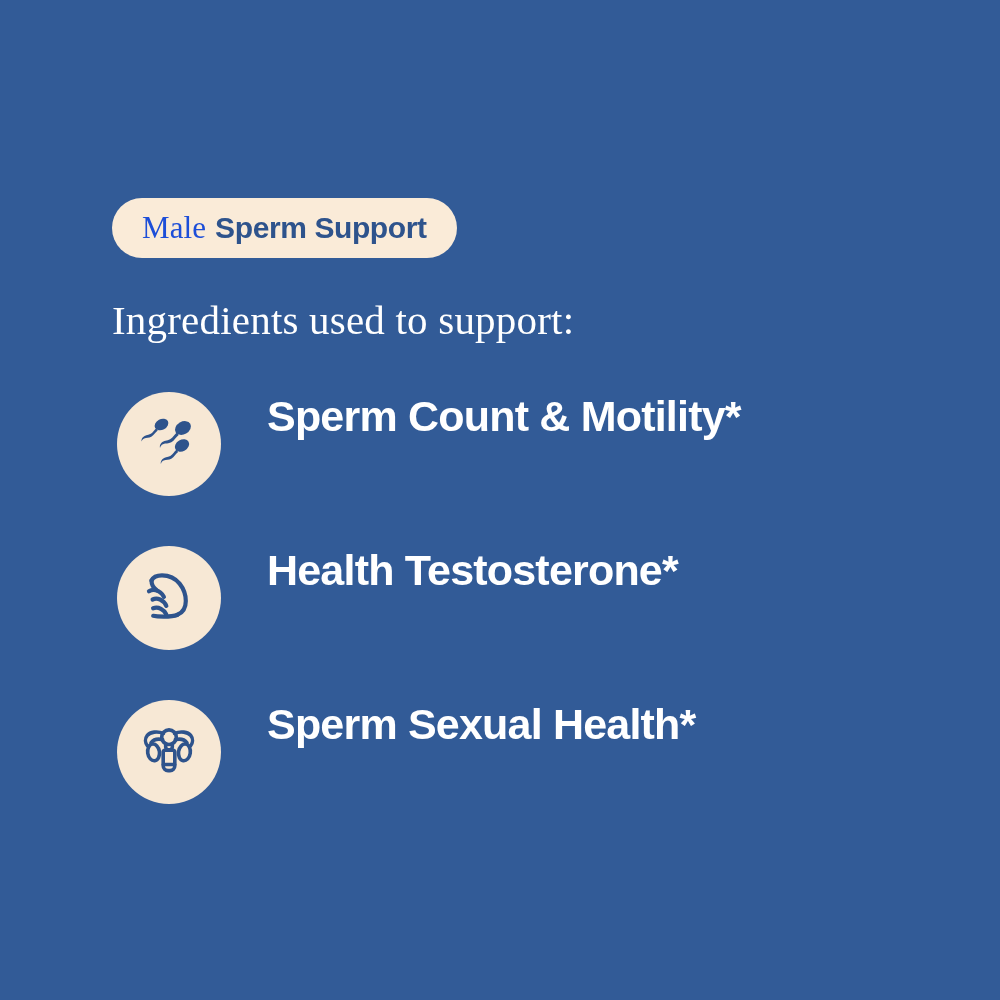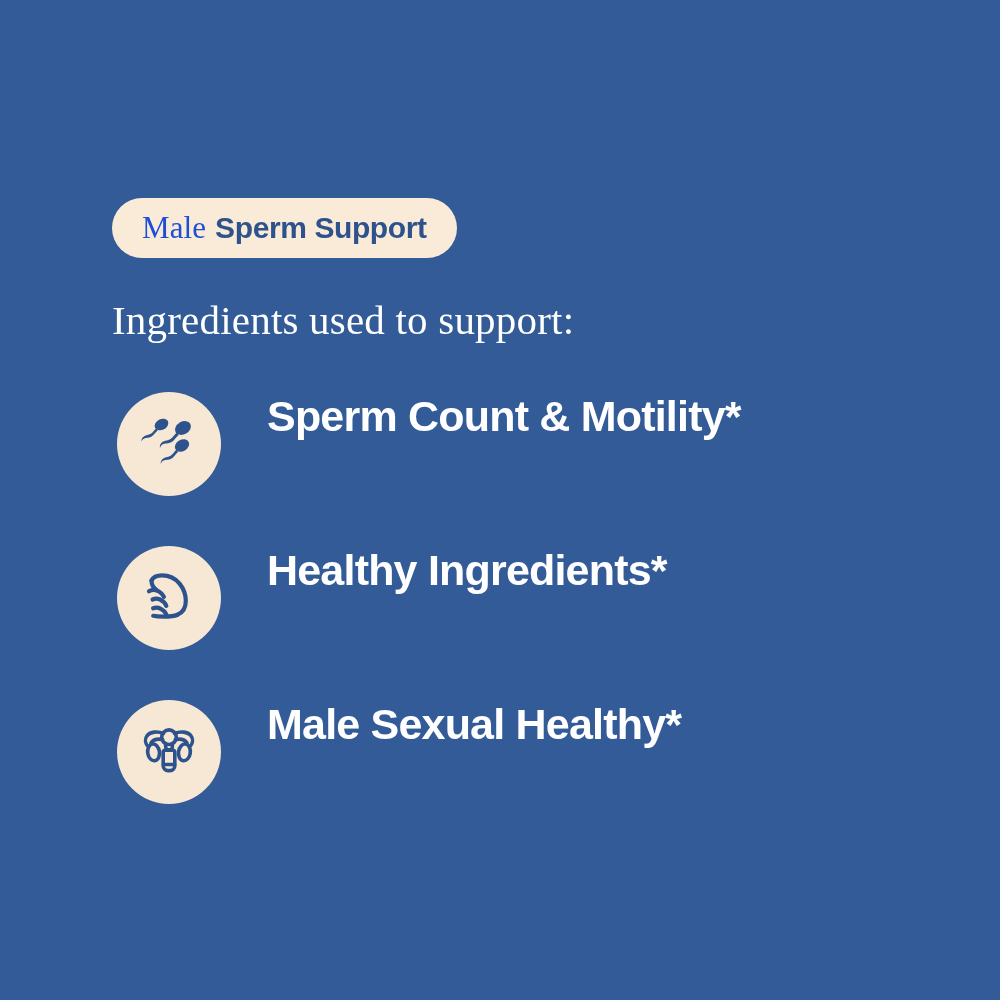"Healthy Ingredients*" div.benefit-label { text: Healthy Ingredients -> Health Testosterone }
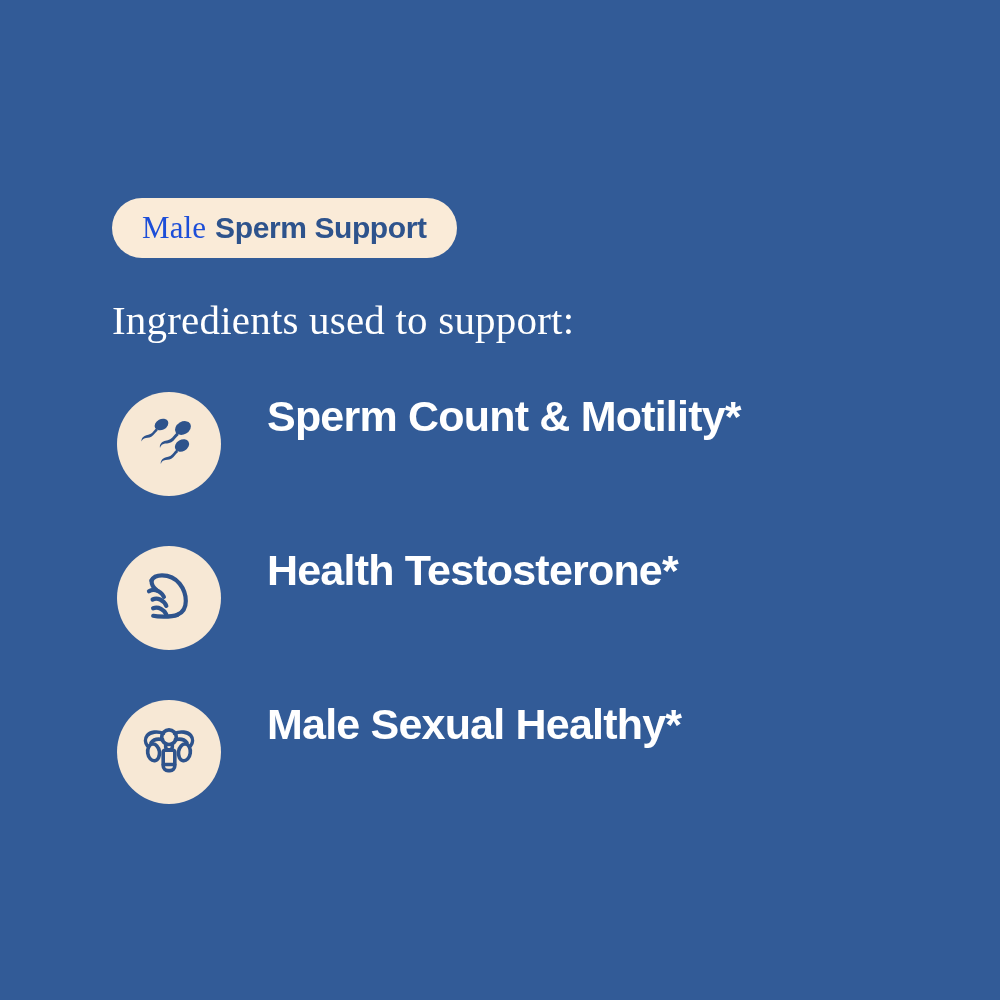"Male Sexual Healthy*" div.benefit-label { text: Male Sexual Healthy -> Sperm Sexual Health }
